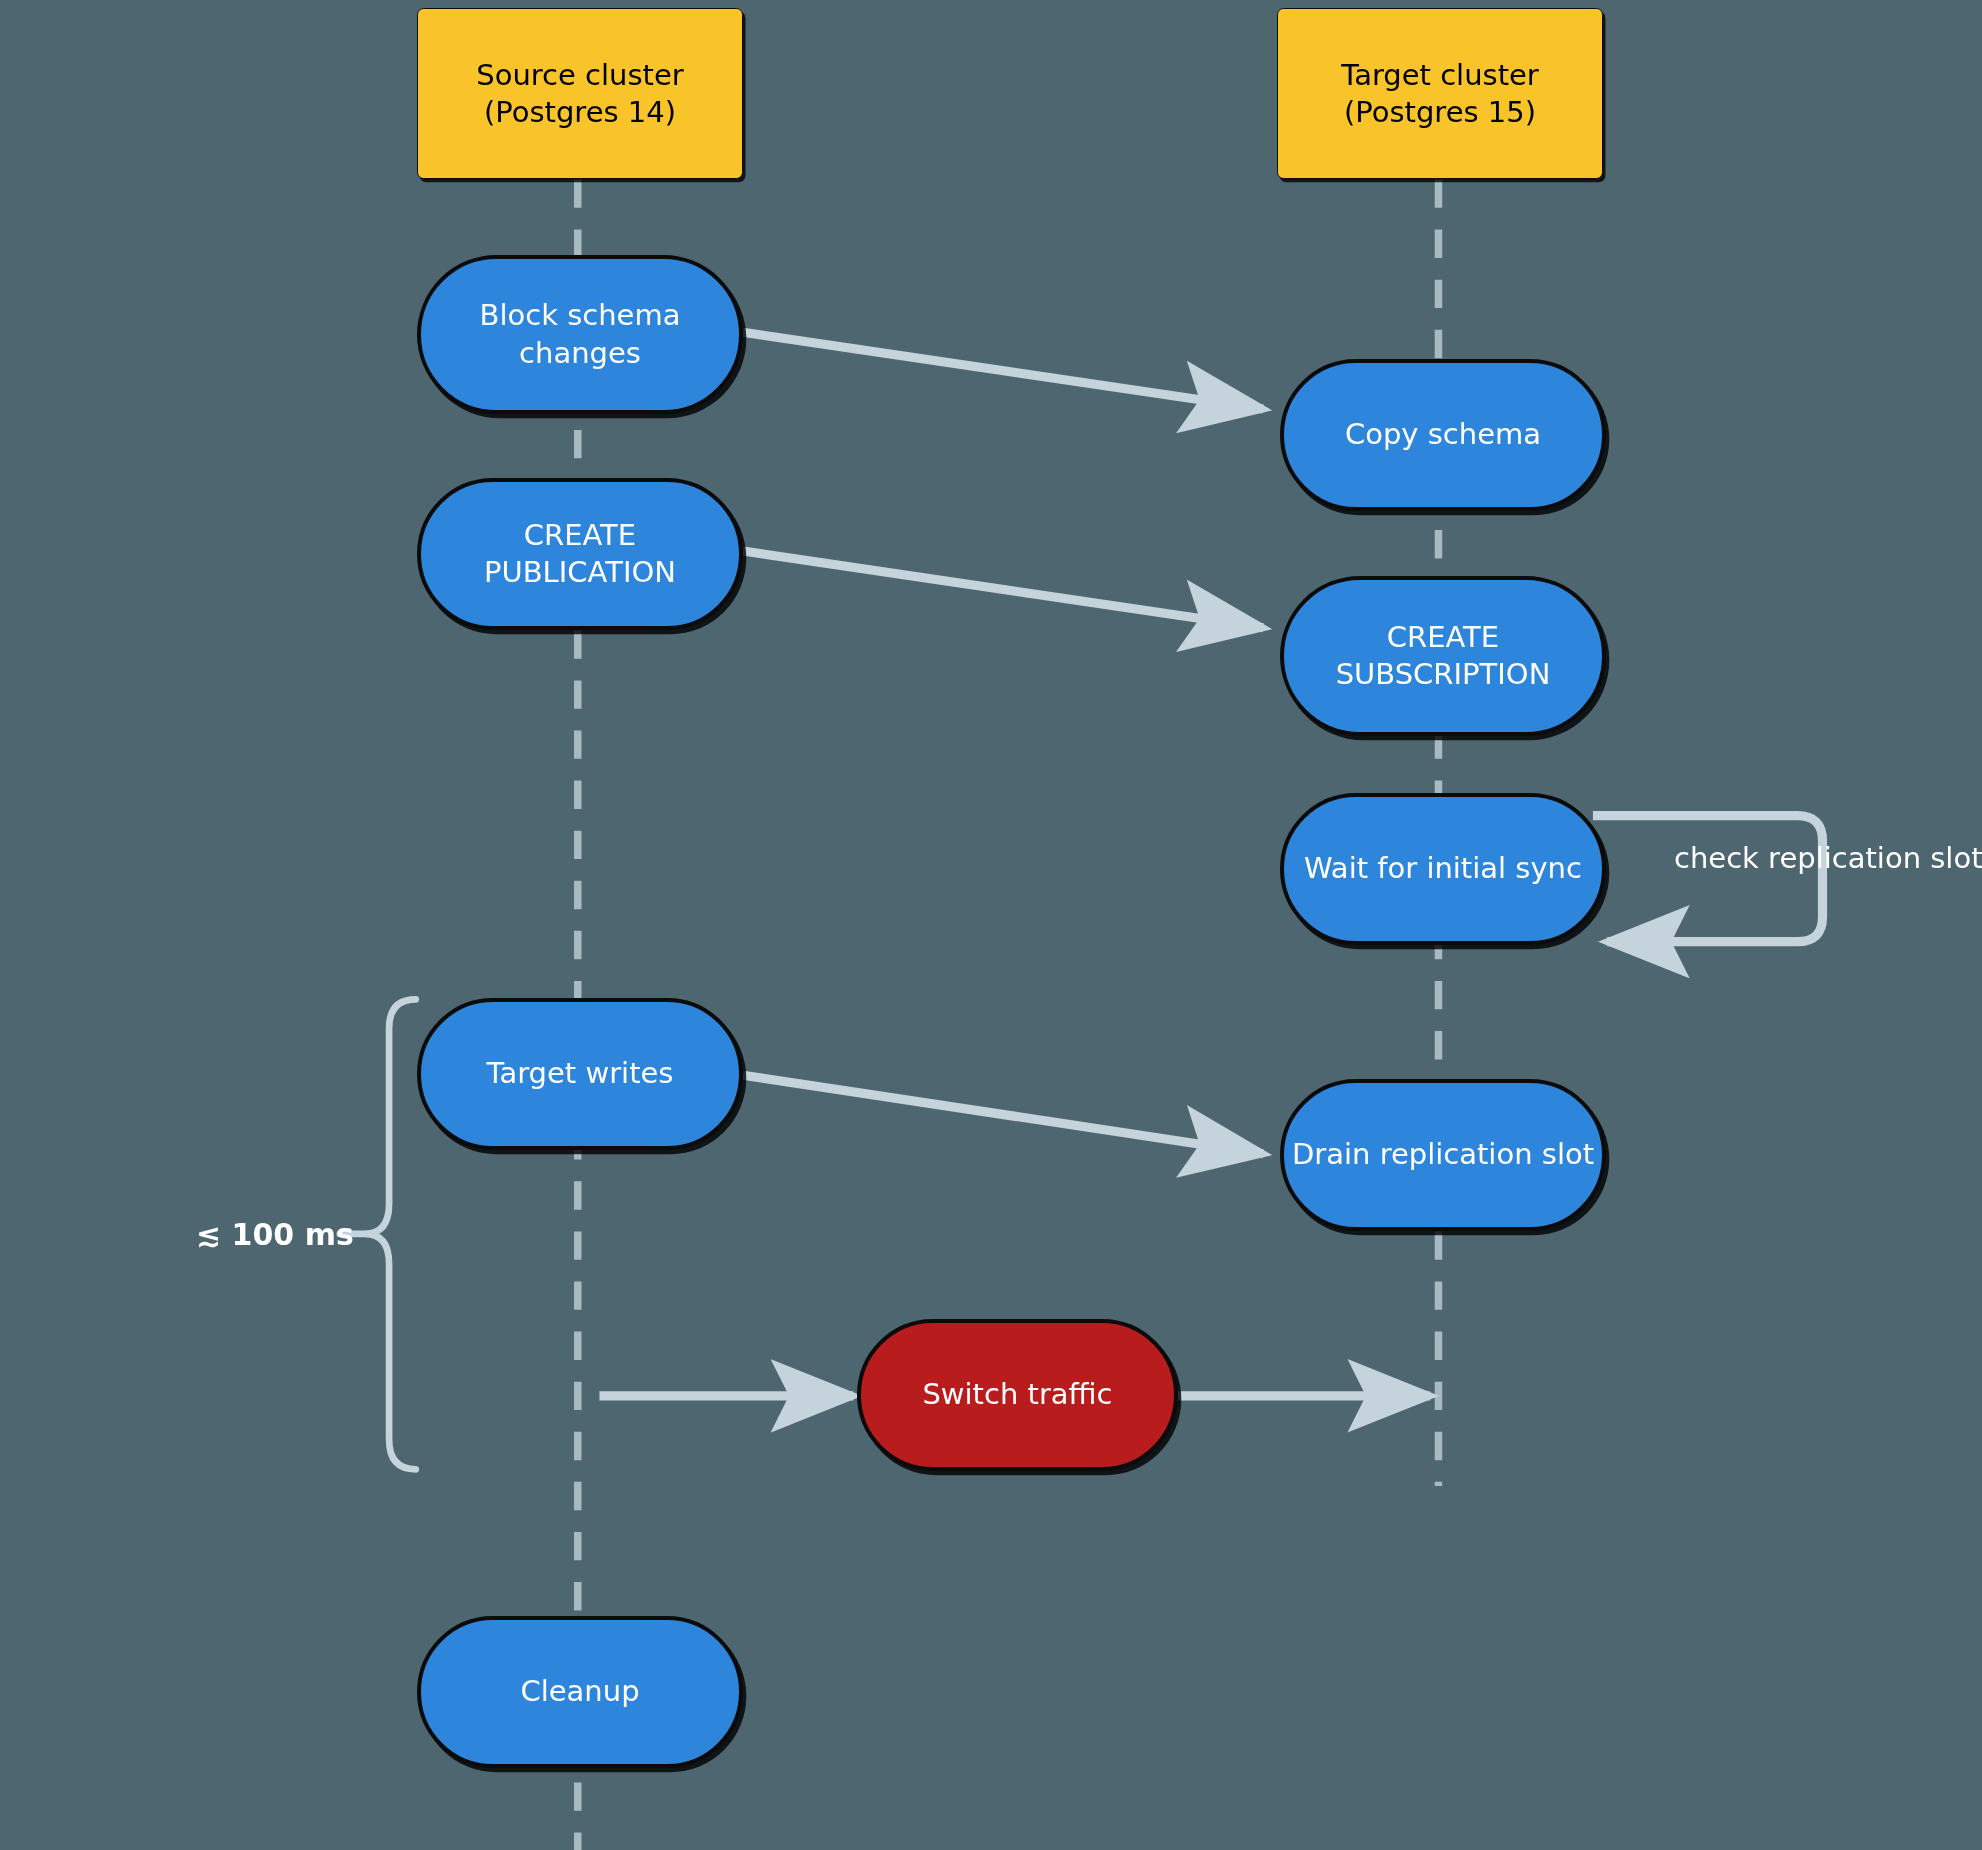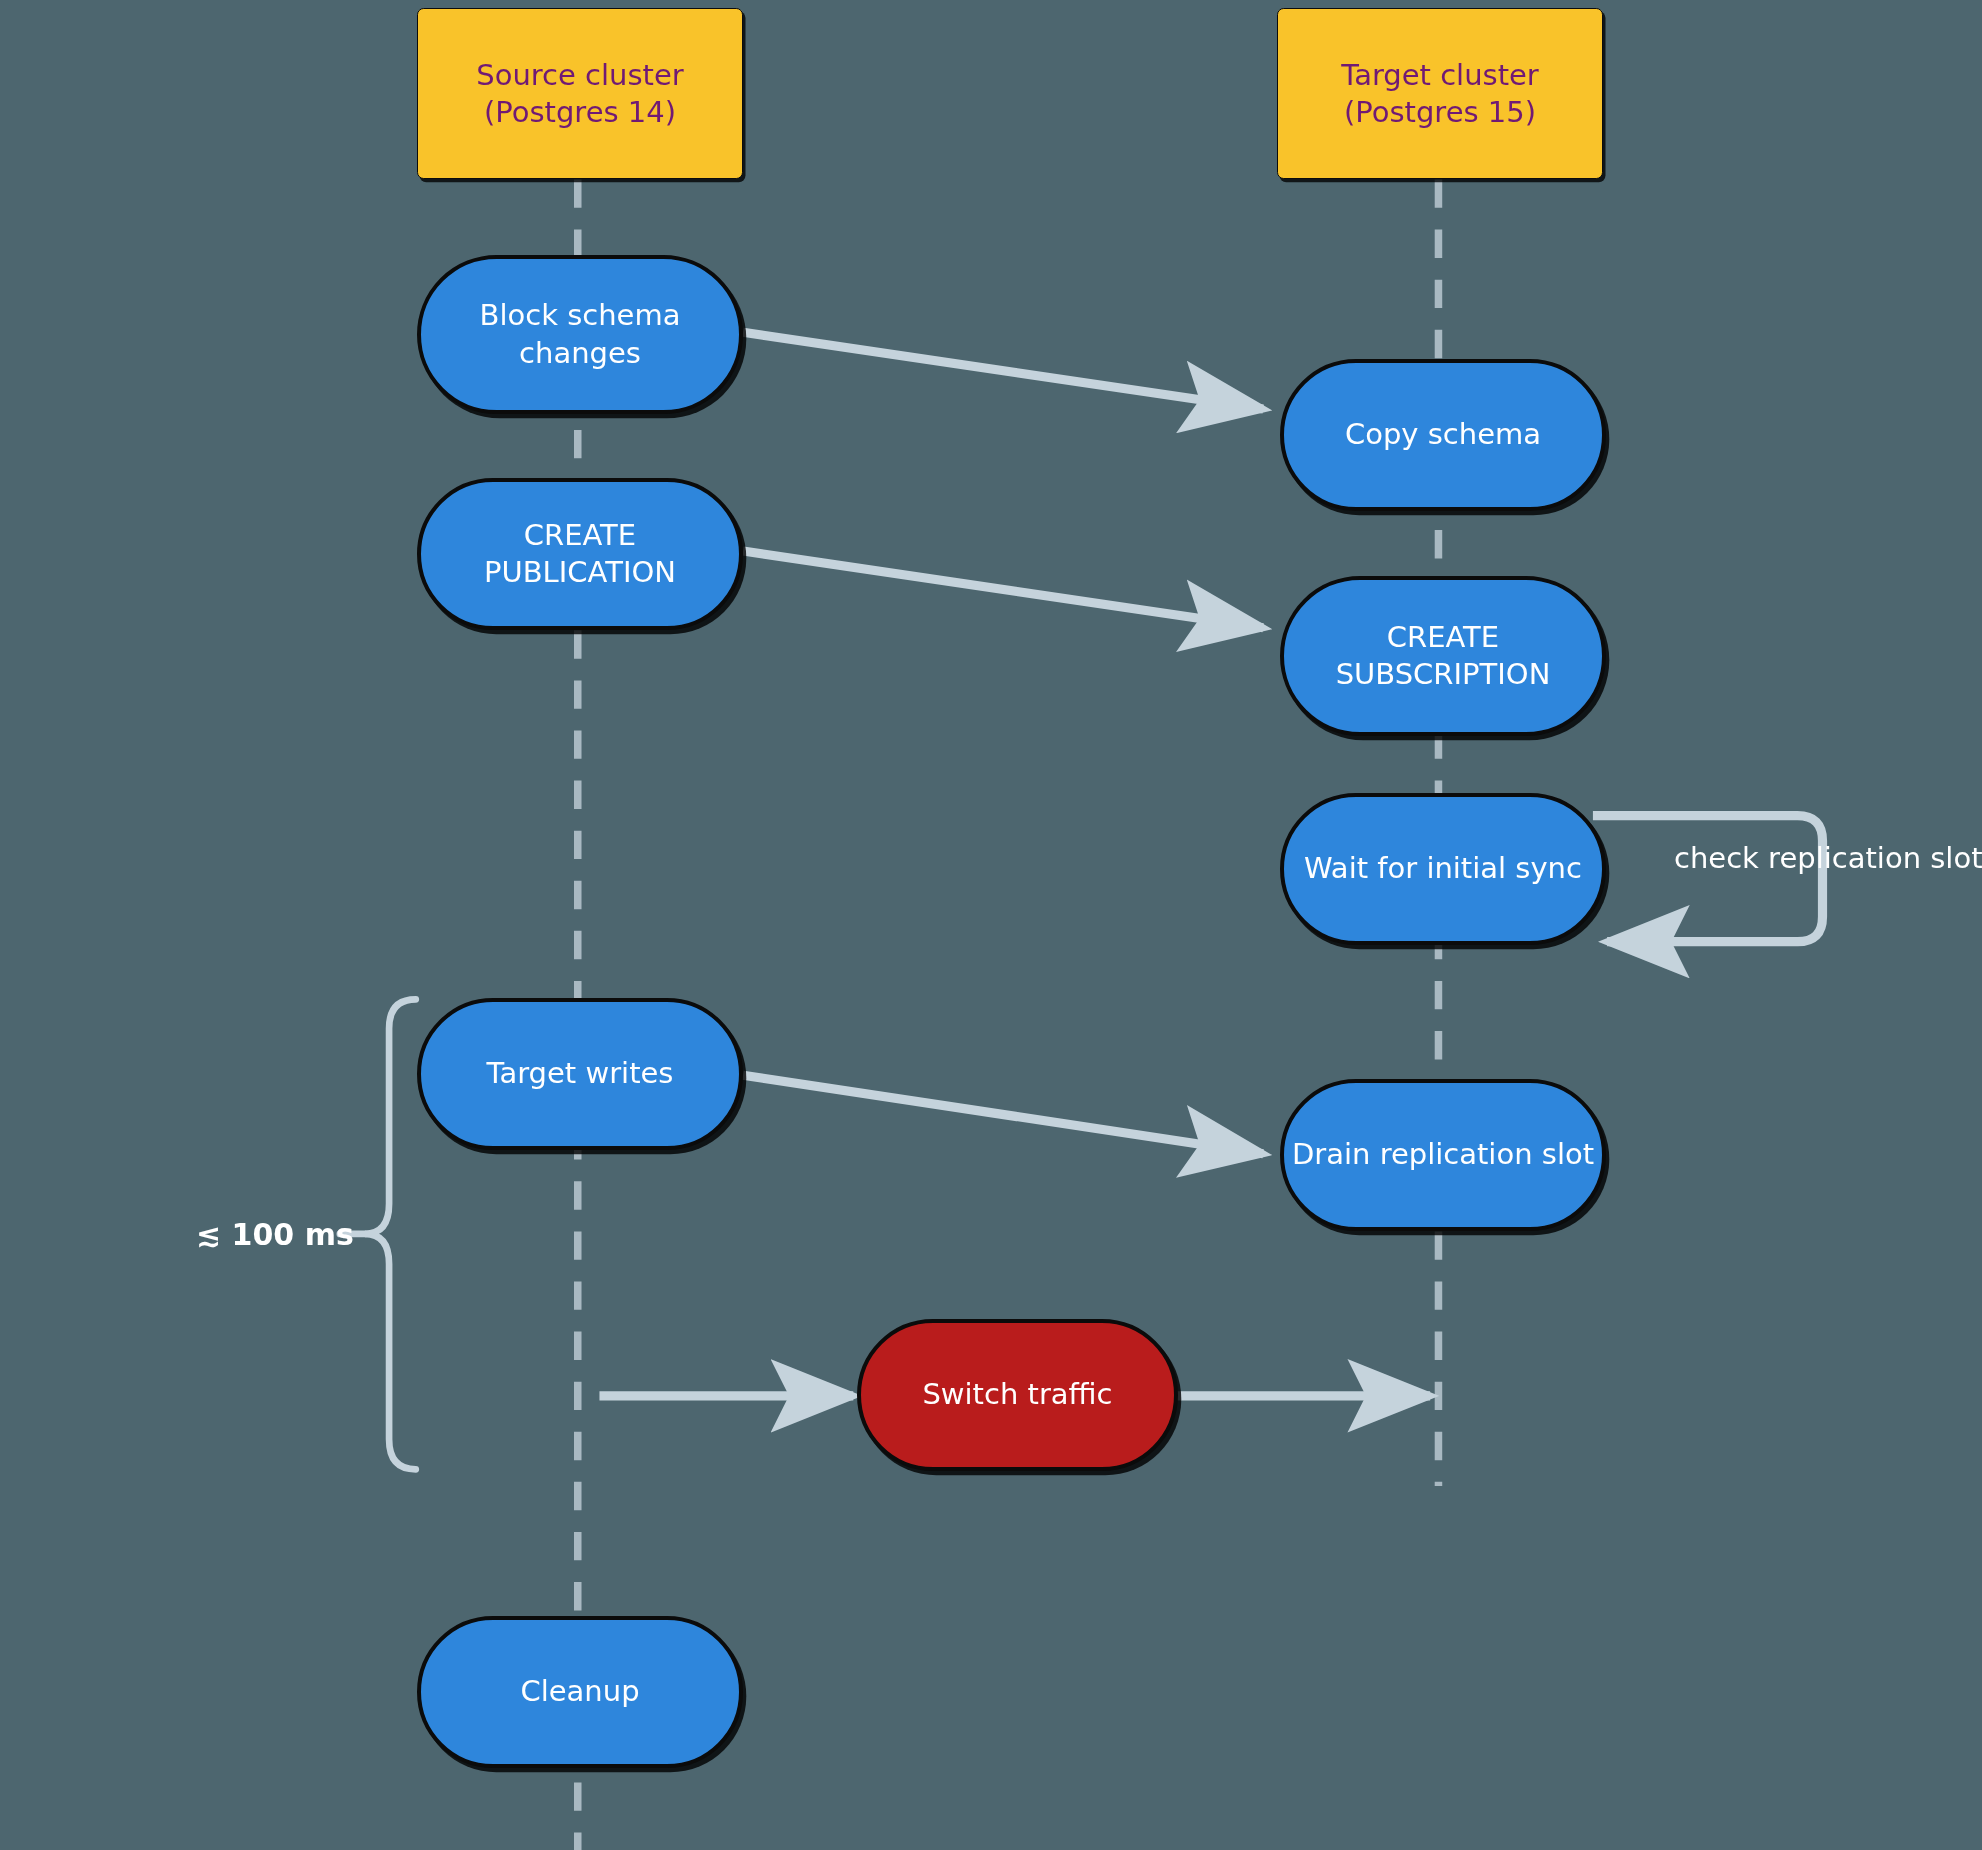"Source cluster" .actor { color: #701a75 -> #000000 }
